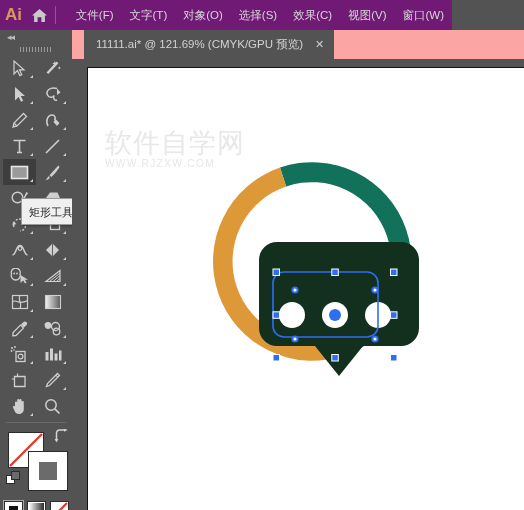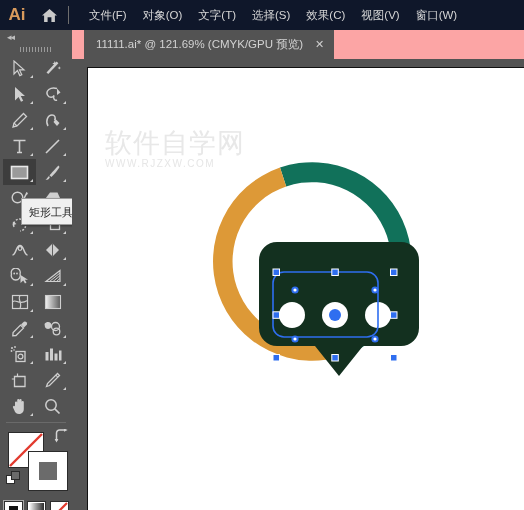"Ai" .menubar { background: #0f172a -> #701a75; width: 524px -> 452px }
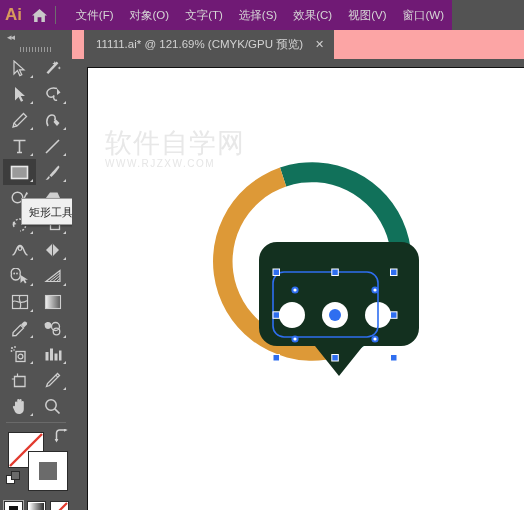"对象(O)" div.menu-item { order: before "文字(T)" -> after "文字(T)" }
